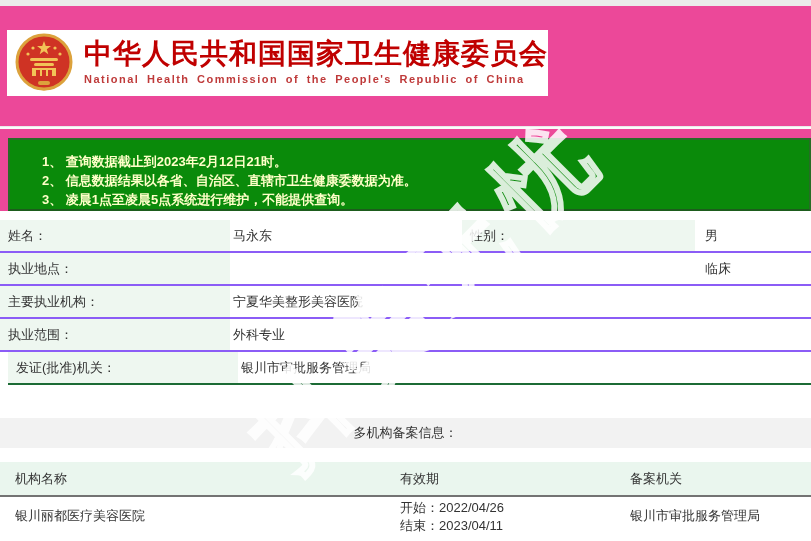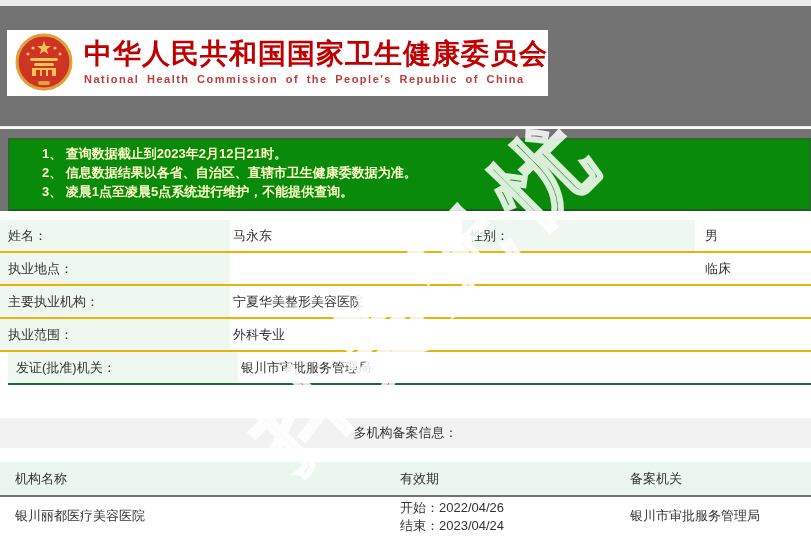"中华人民共和国国家卫生健康委员会" .page { background: #737373 -> #ec4899 }
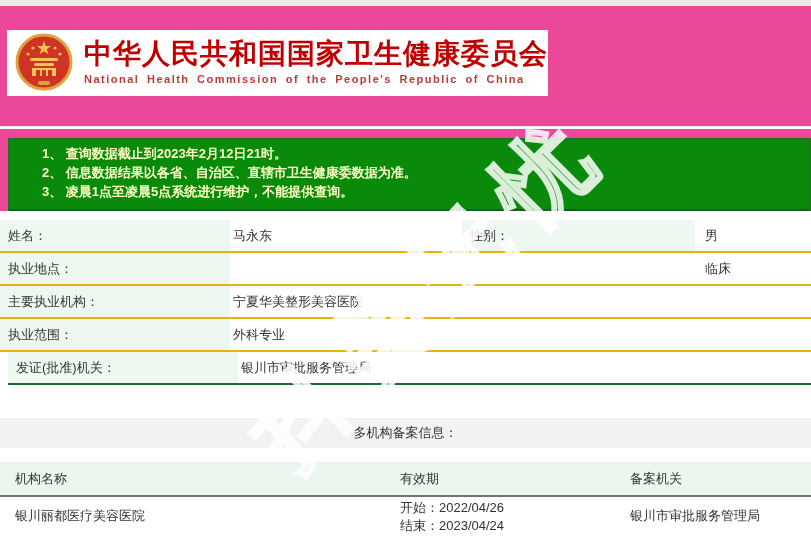"1、 查询数据截止到2023年2月12日21时。" .notice-inner { padding-top: 4px -> 12px }
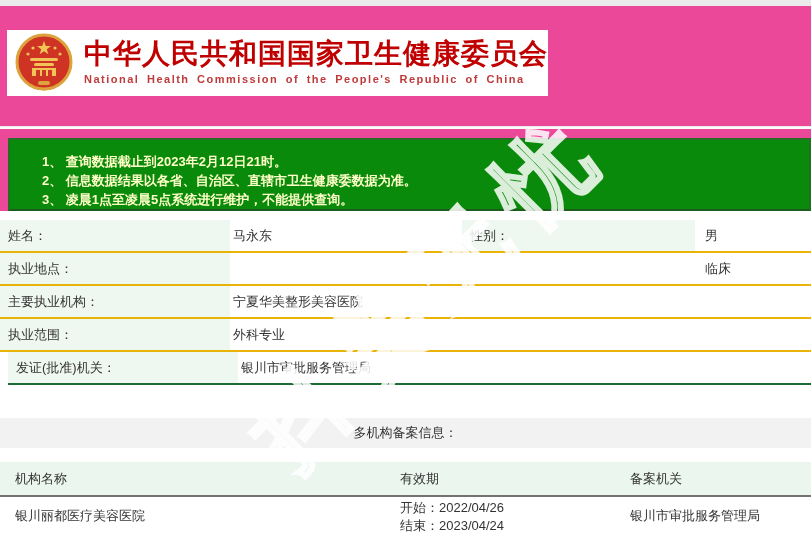"姓名：" .row { border-bottom: 2px solid #eab308 -> 2px solid #8b5cf6 }
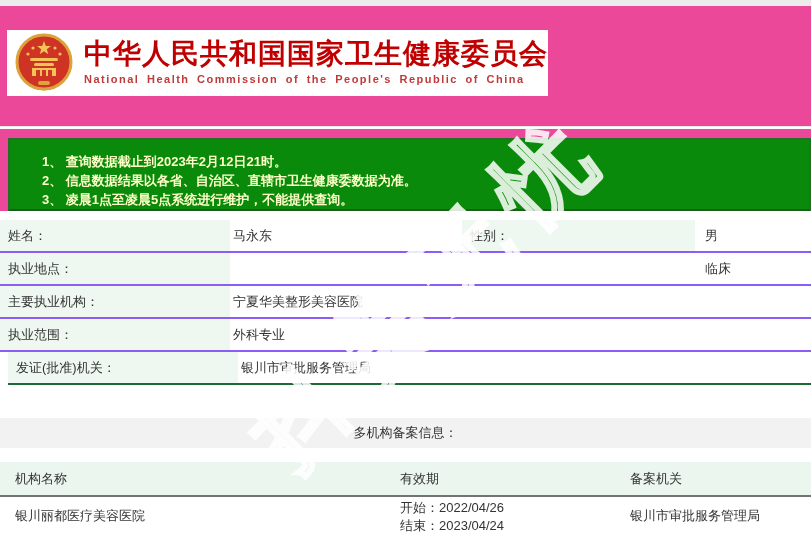"结束：2023/04/24" div { text: 2023/04/24 -> 2023/04/11 }
